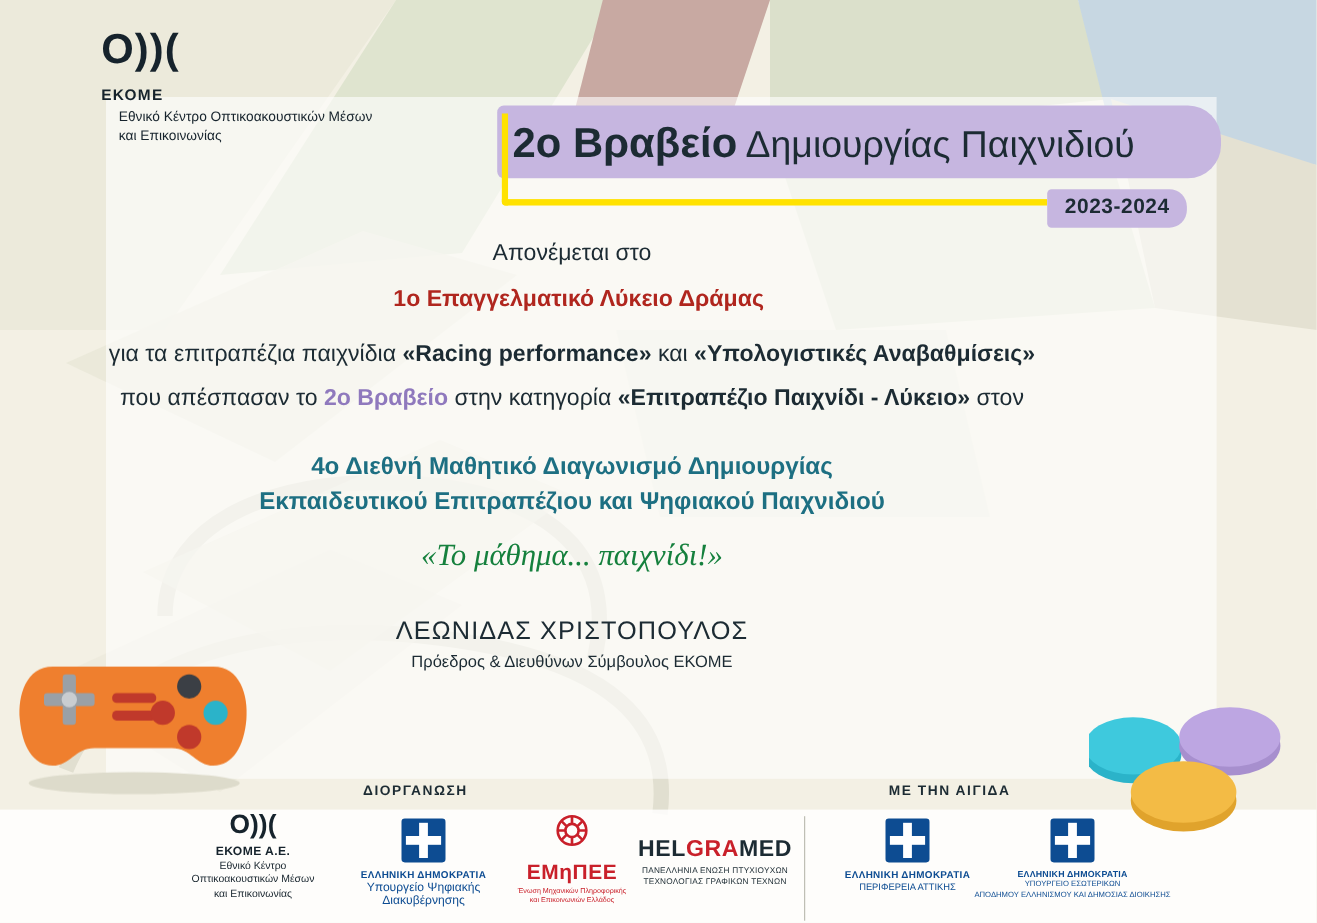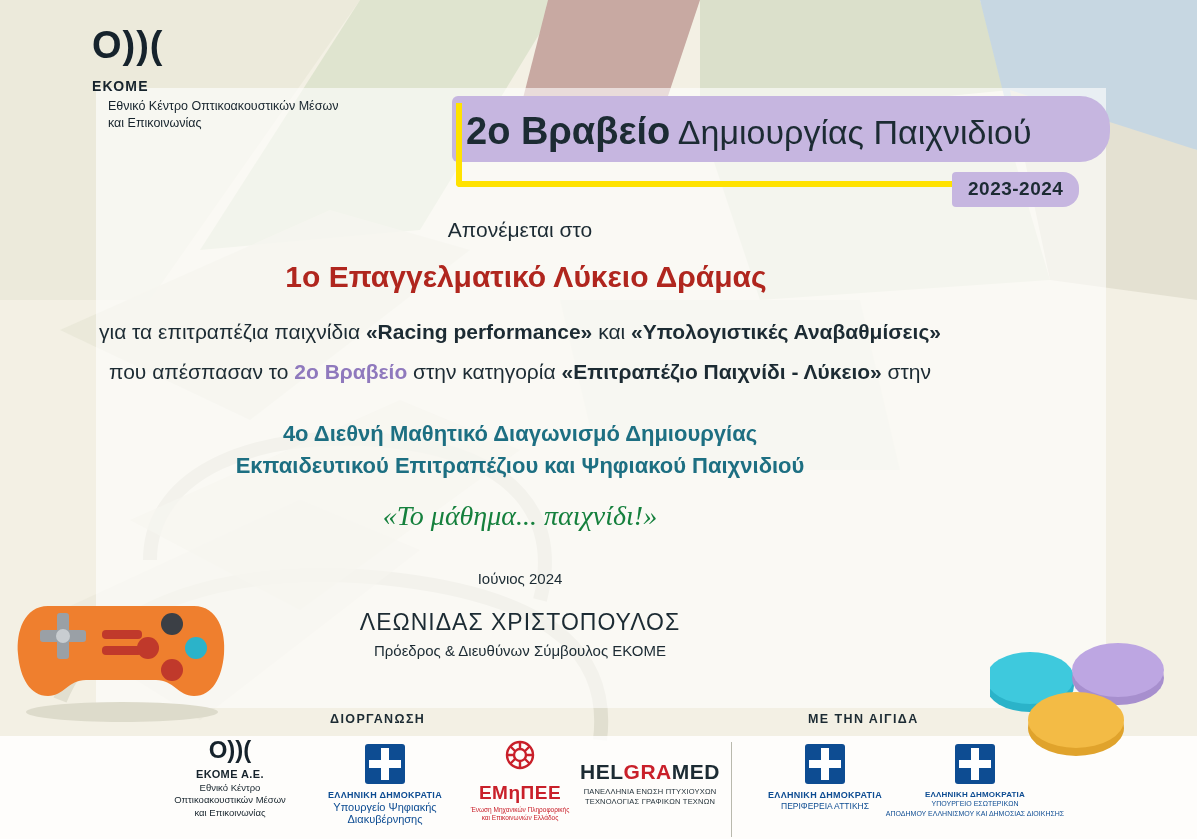"1ο Επαγγελματικό Λύκειο Δράμας" .line-school { font-size: 30px -> 21px }
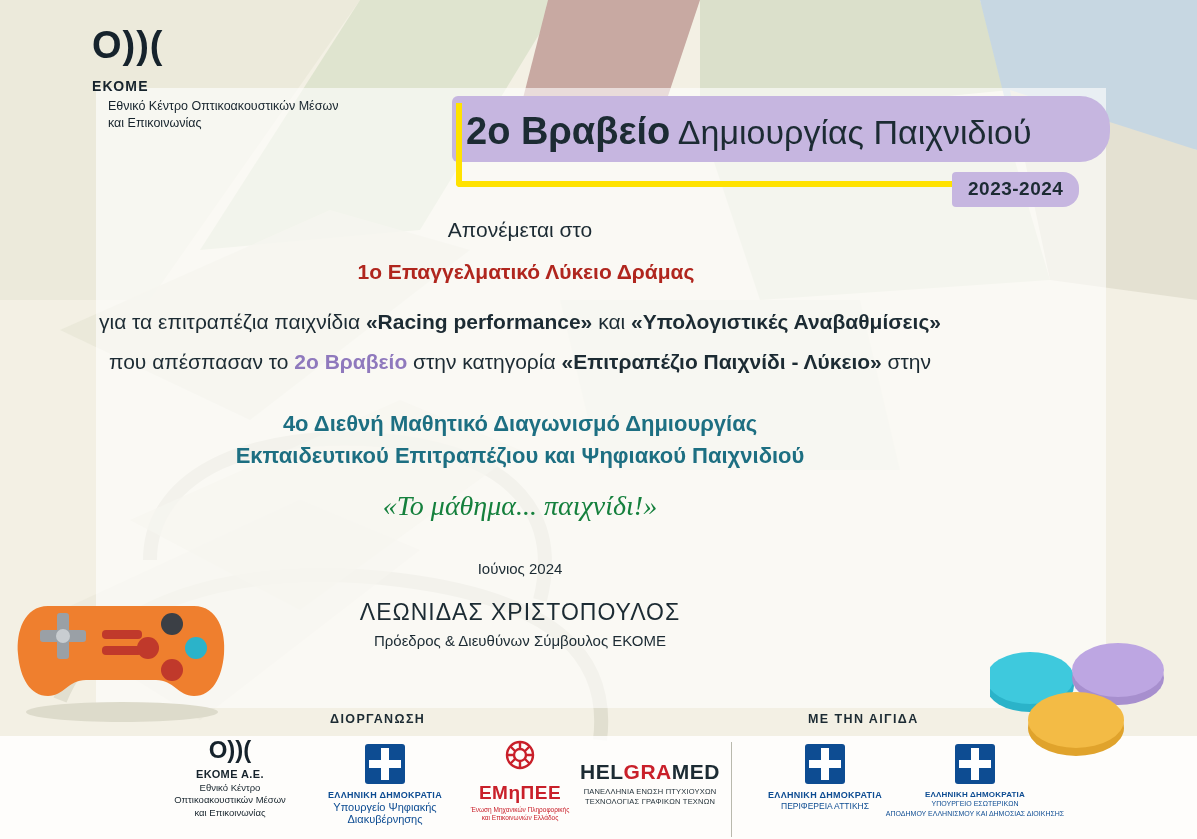"στην" span { text: στην -> στον }
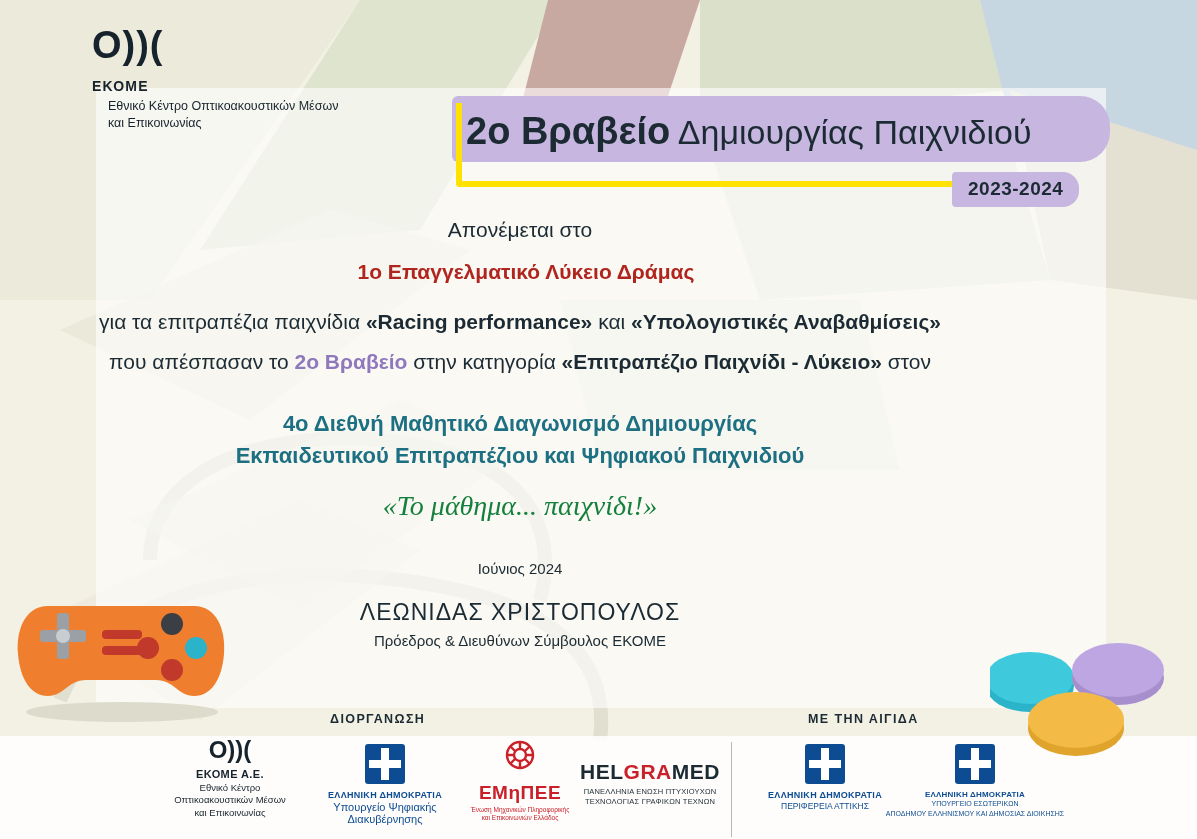"Ιούνιος 2024" div.line-date { html: <div>Ιούνιος 2024</div> -> none }
